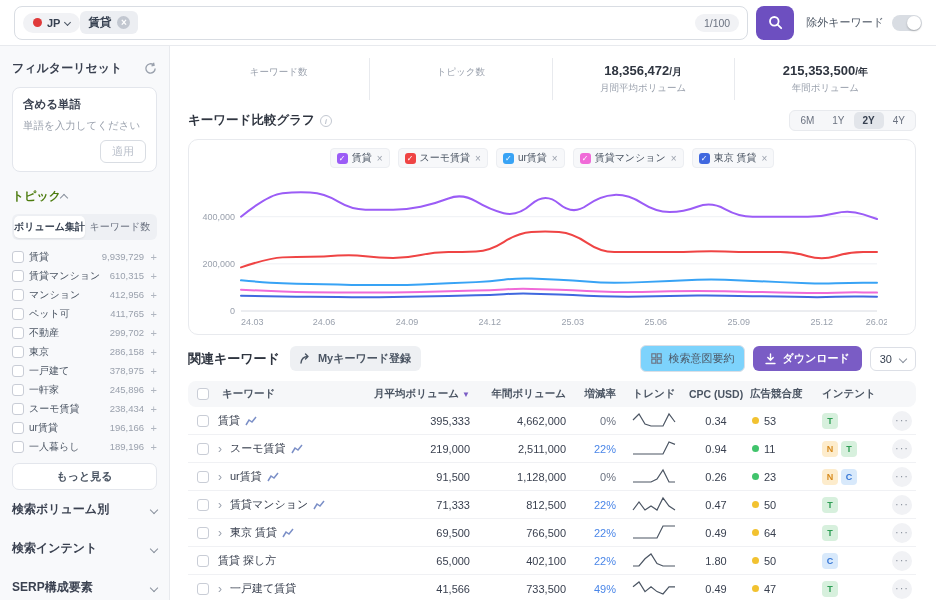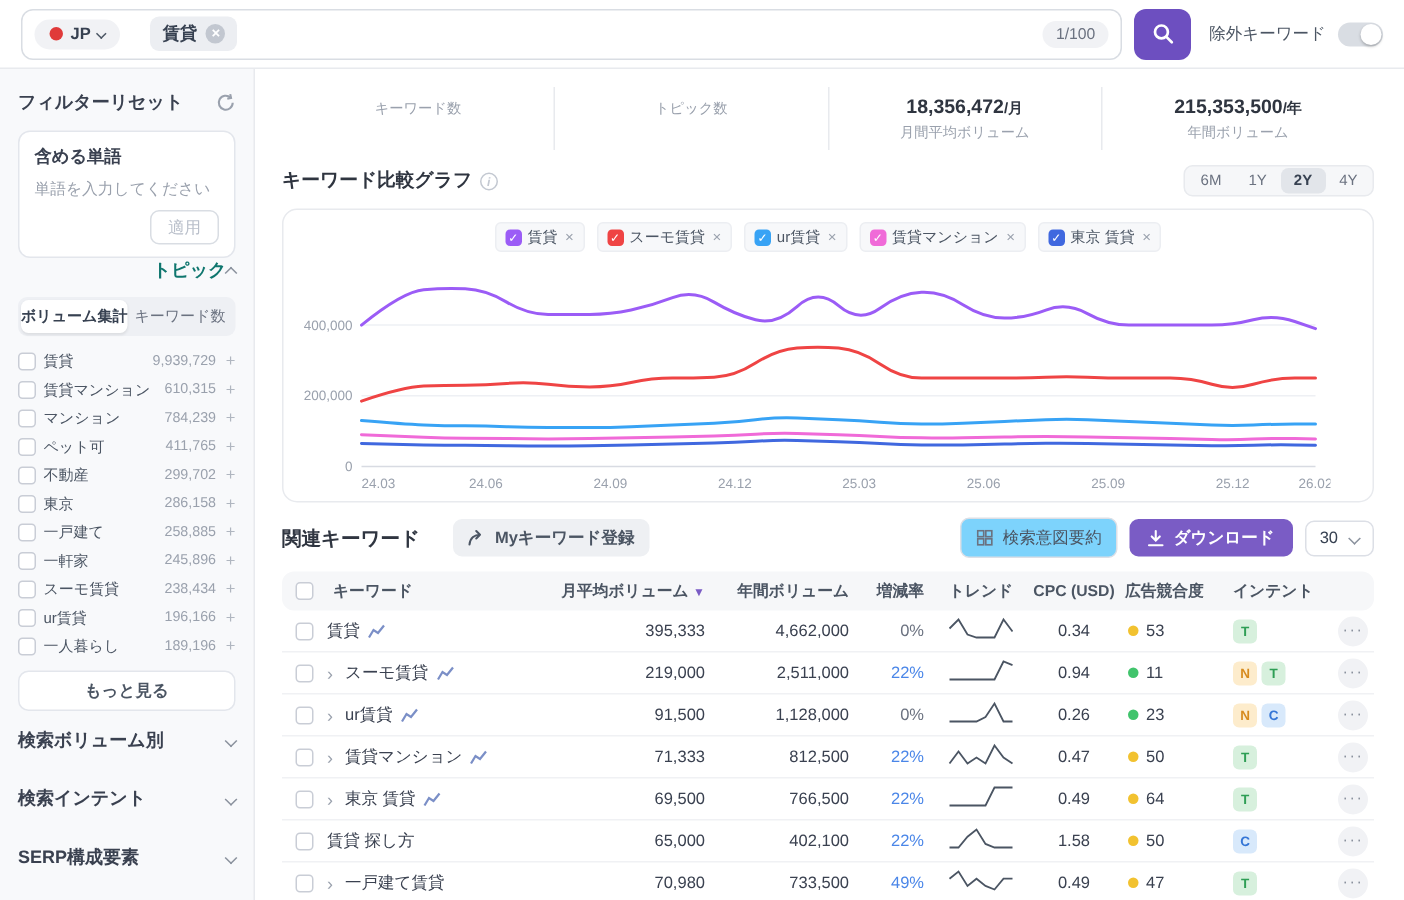"JP" .search-box { gap: 20px -> 0 }
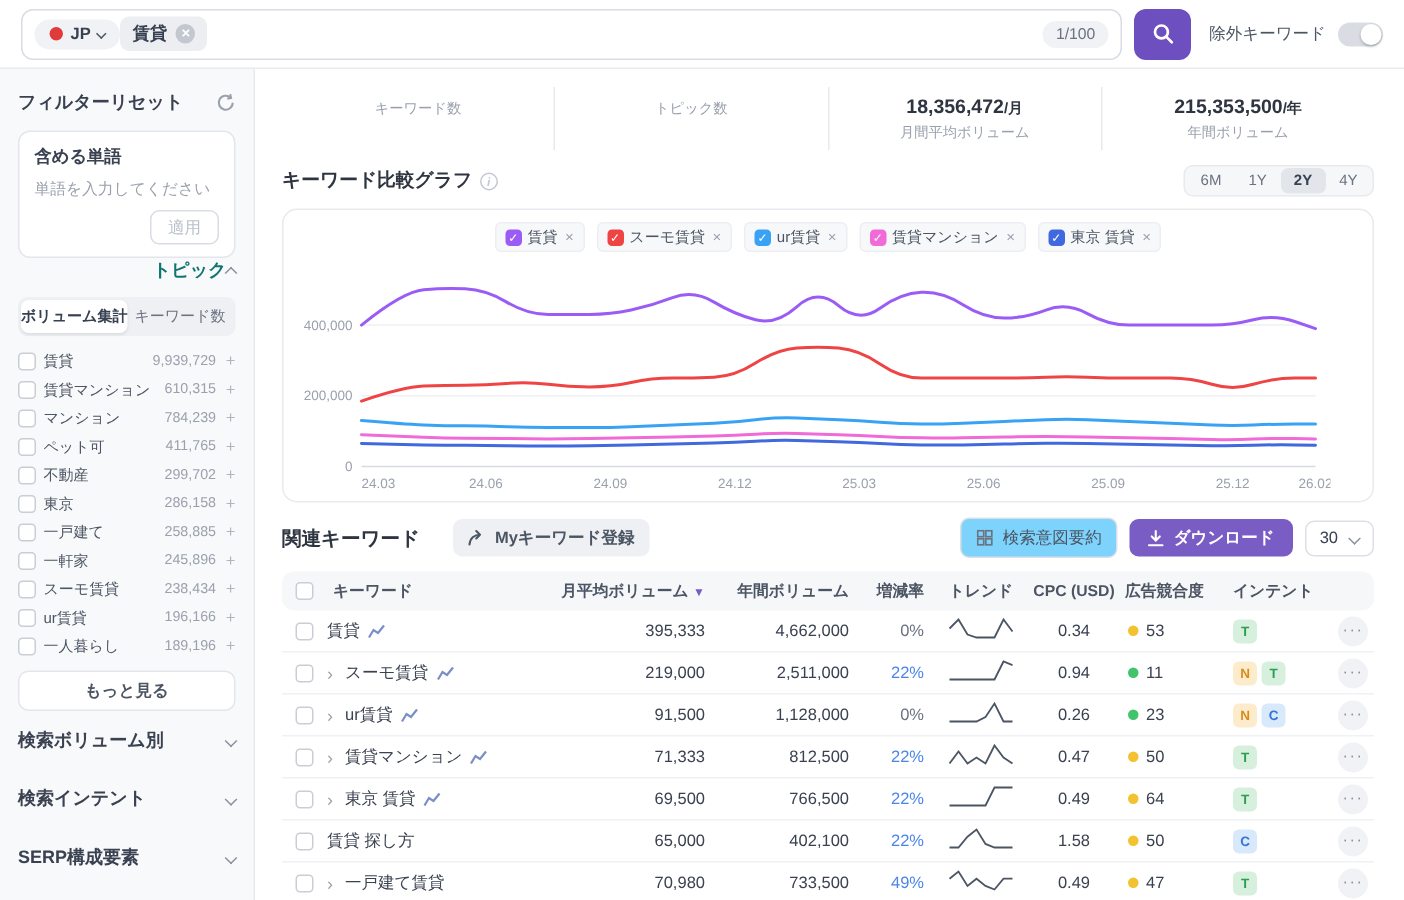"トピック" .topic-head { color: #0f766e -> #4d7c0f; justify-content: flex-end -> flex-start; margin-top: none -> 16px }
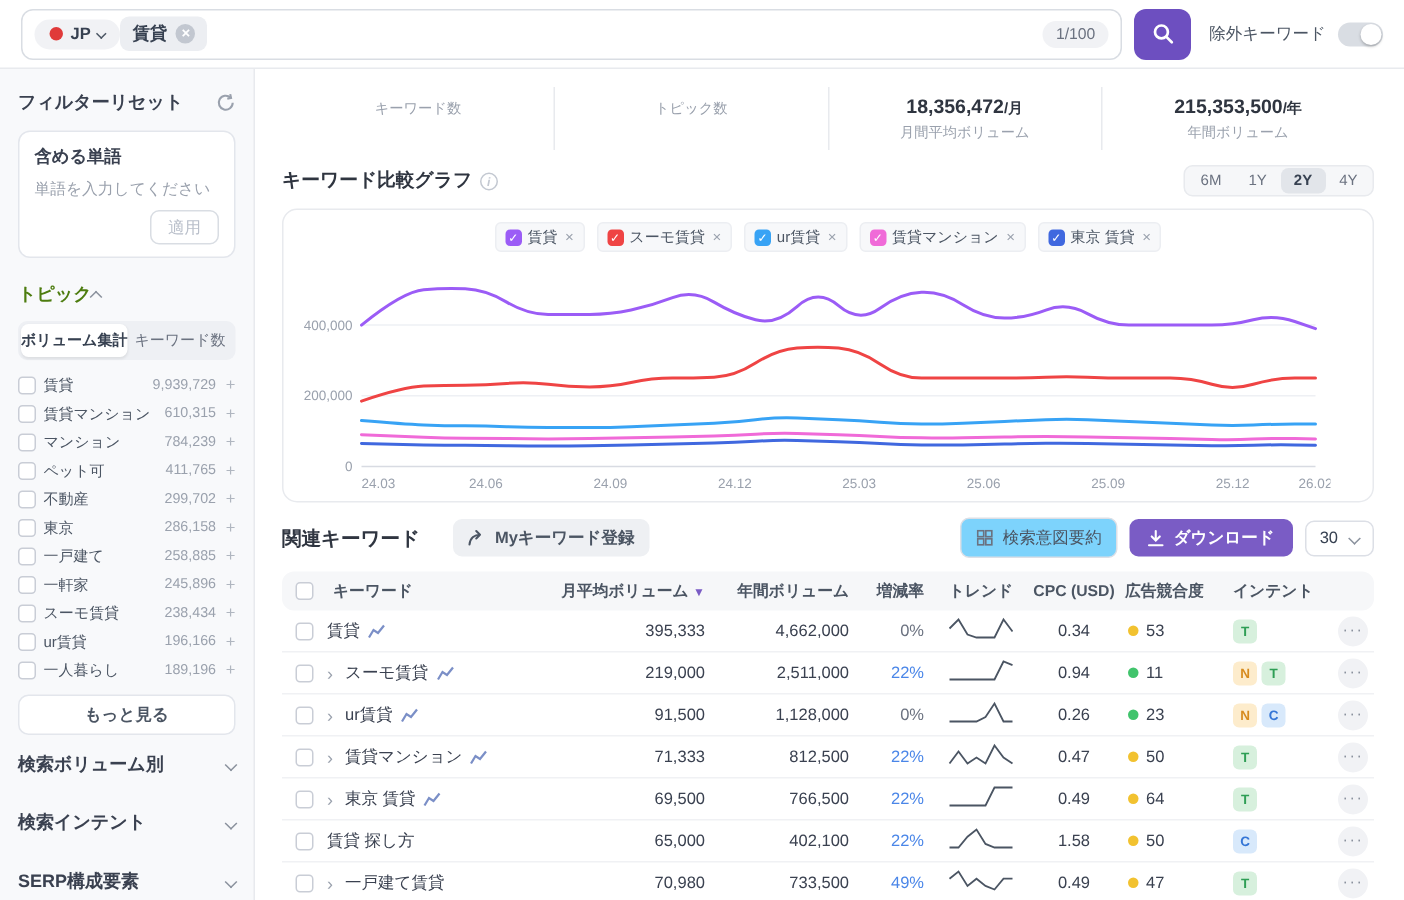"784,239" span.t-val { text: 784,239 -> 412,956 }
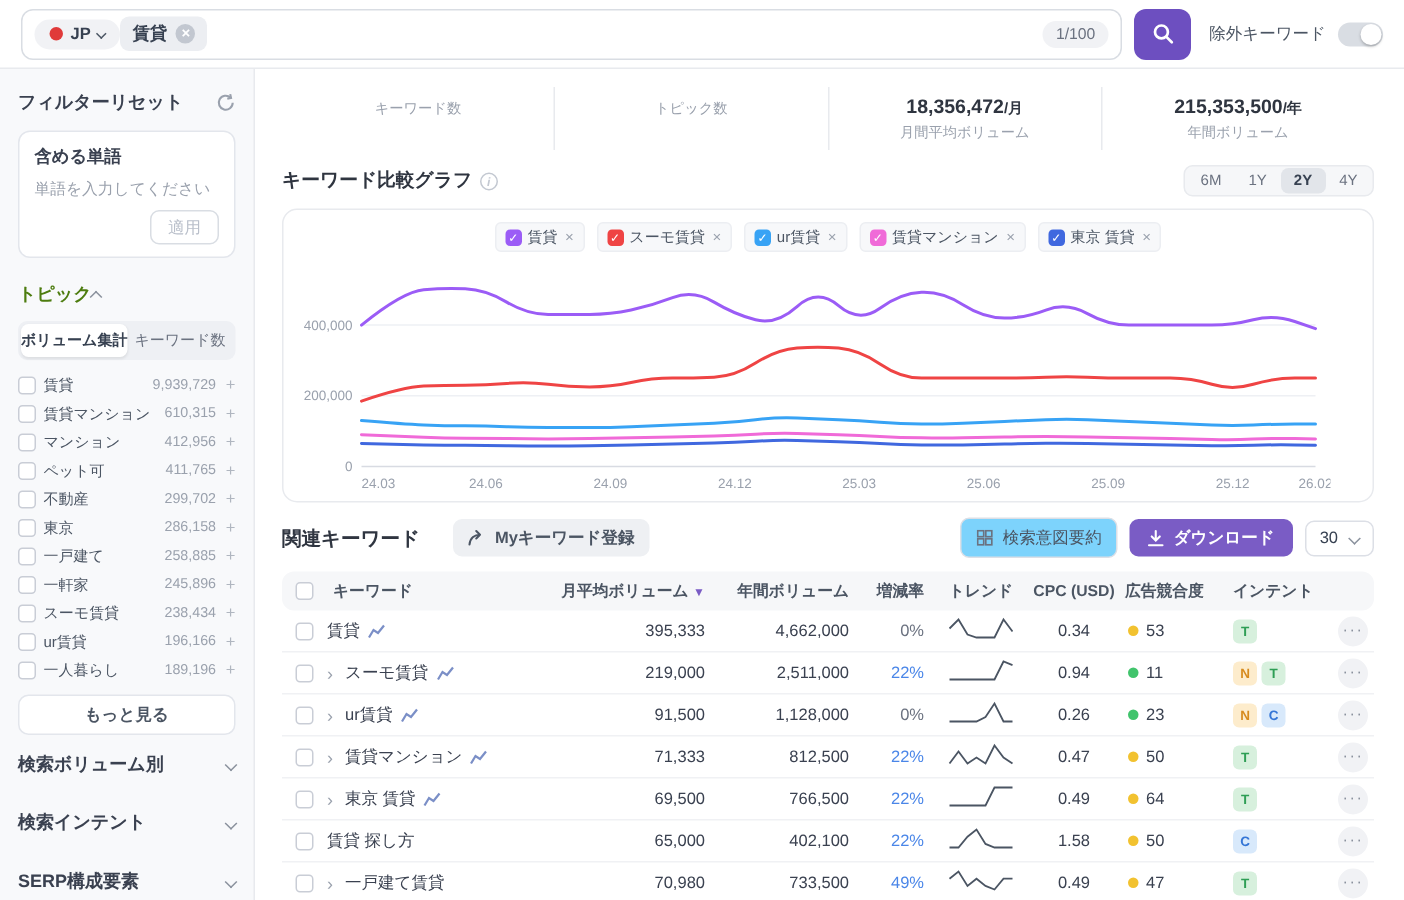"関連キーワード" .rel-head { gap: 22px -> 10px }
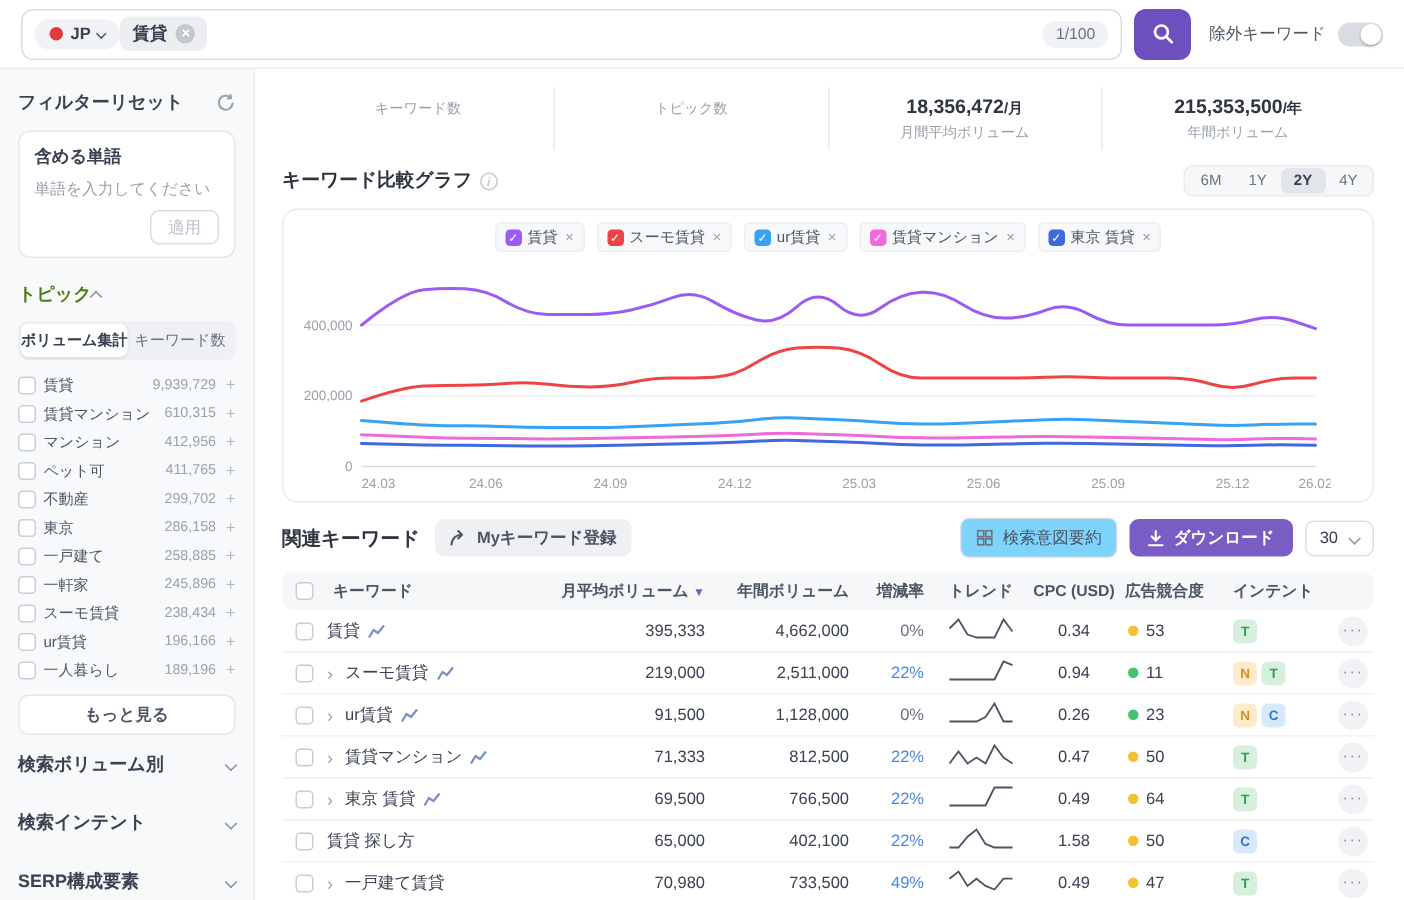"258,885" span.t-val { text: 258,885 -> 378,975 }
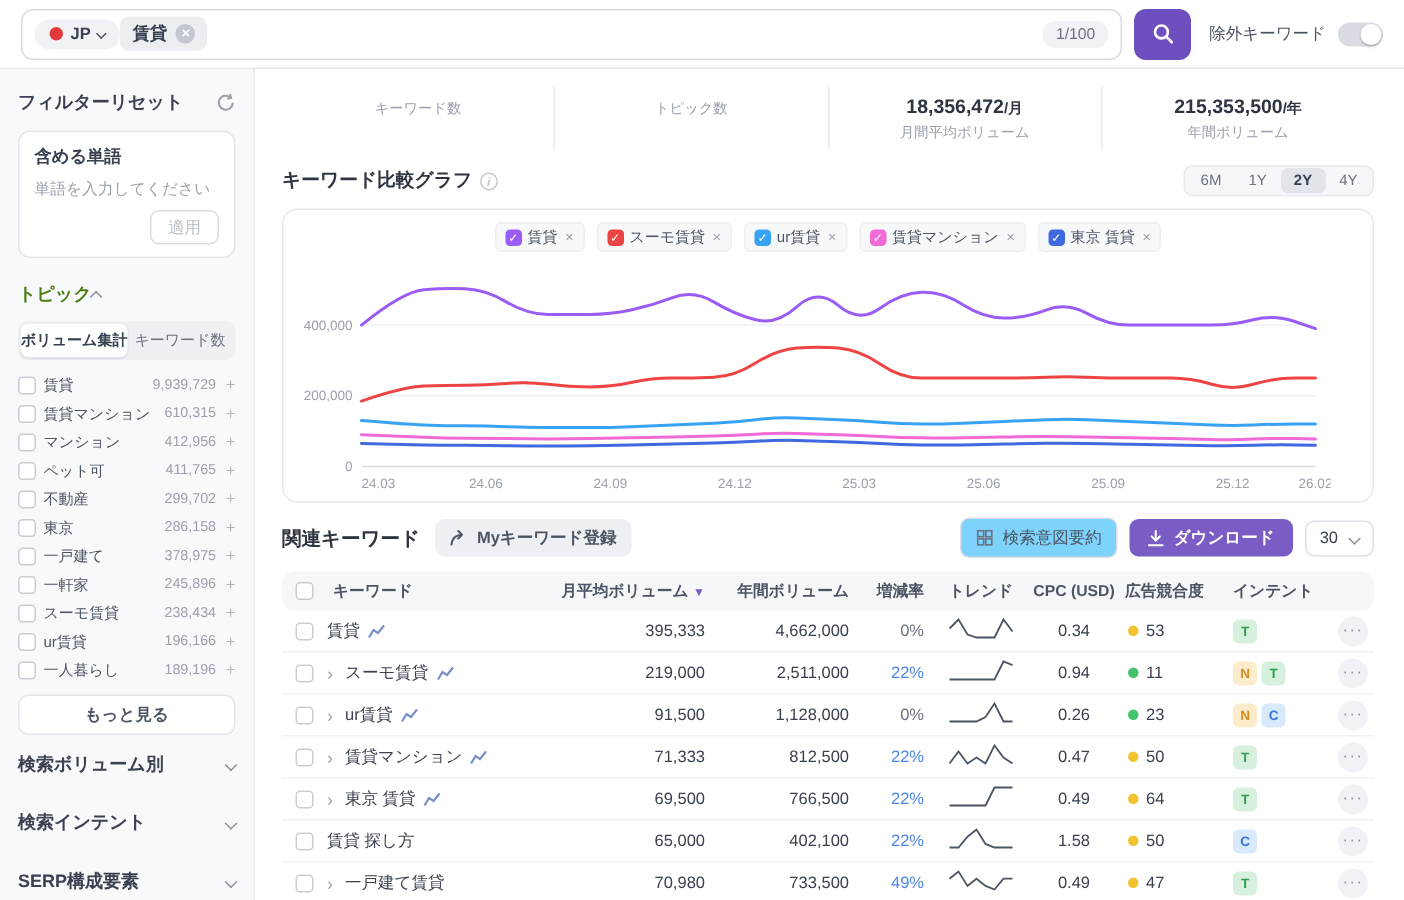"1.58" div.ctr { text: 1.58 -> 1.80 }
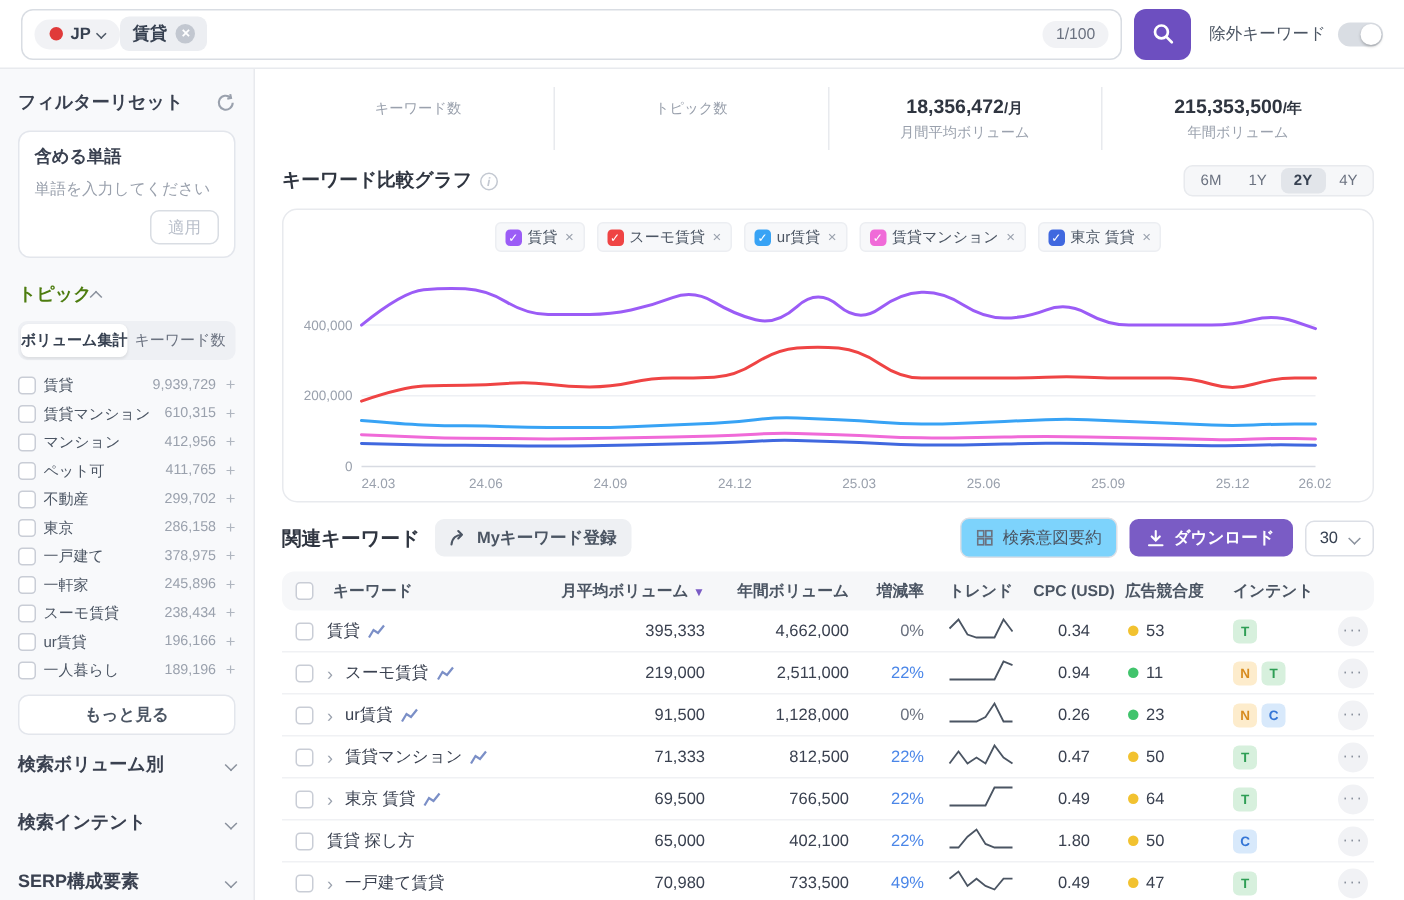"70,980" div.num { text: 70,980 -> 41,566 }
